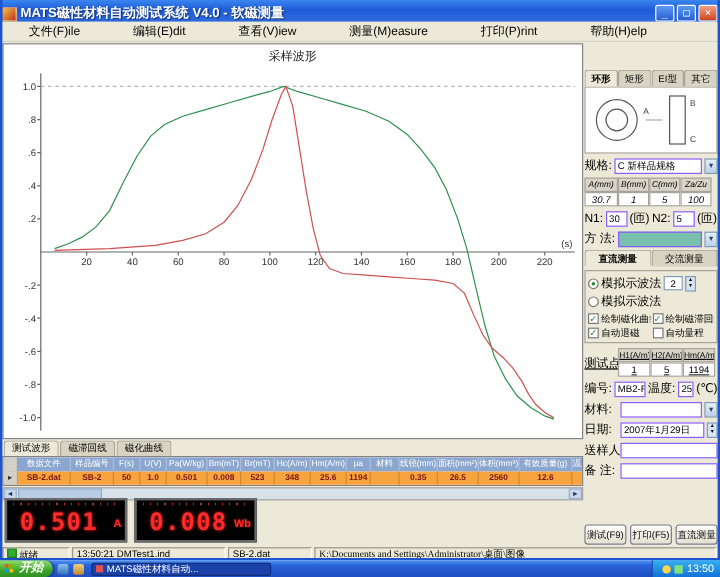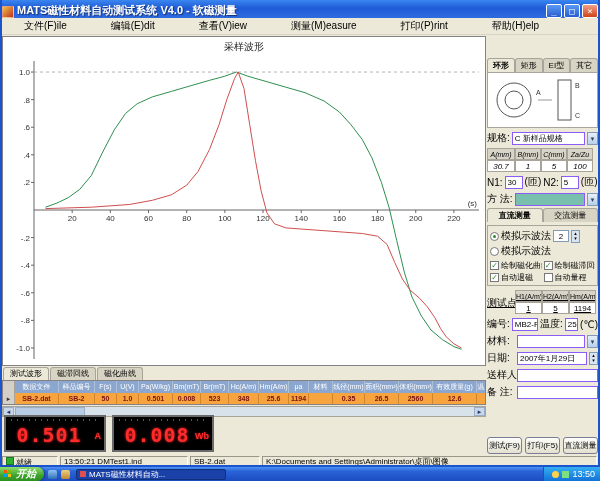"K:\Documents and" .sseg:nth-child(4) { font-family: none -> Liberation Serif, serif }
